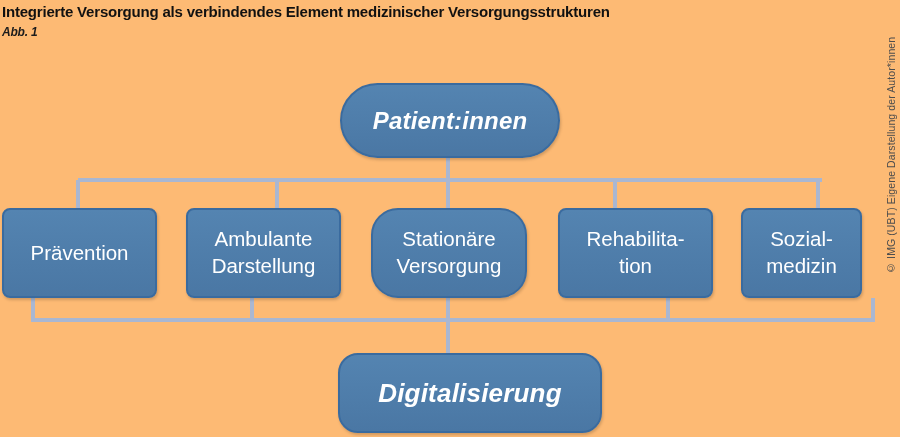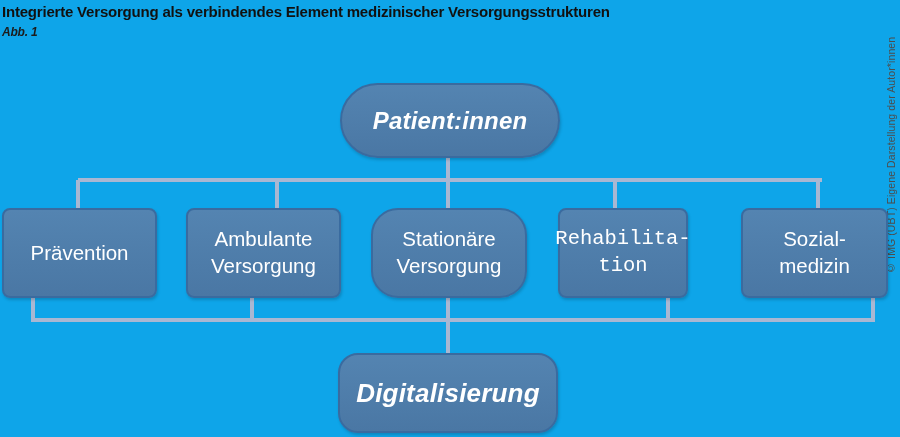"Integrierte Versorgung als verbindendes" .stage { background: #0ea5e9 -> #fdba74 }
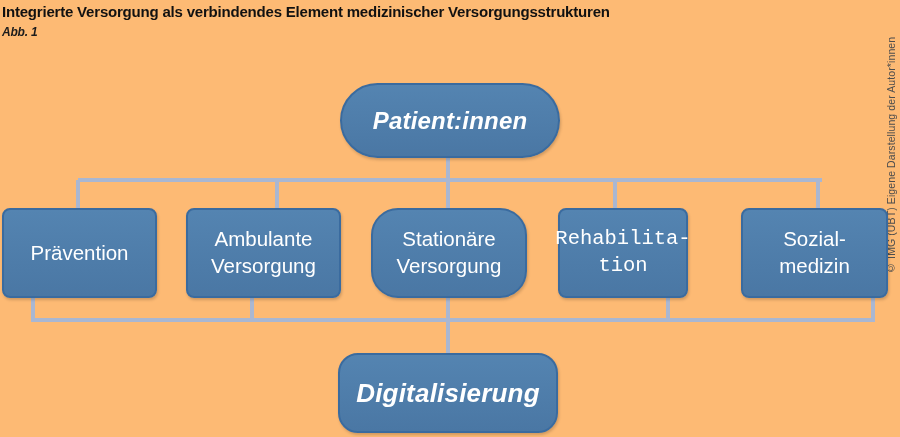"Ambulante" span.label { text: Versorgung -> Darstellung }
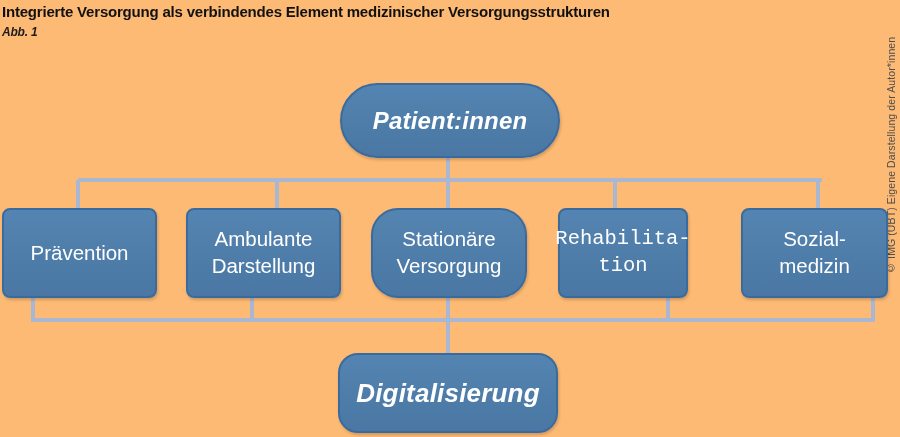"Rehabilita-" .b4 { font-family: Liberation Mono, monospace -> none; width: 130px -> 155px }
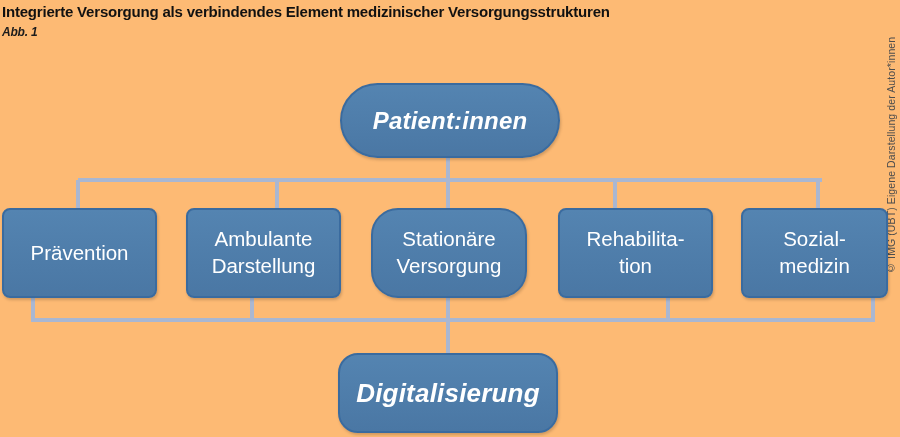"Sozial-" .b5 { width: 147px -> 121px }
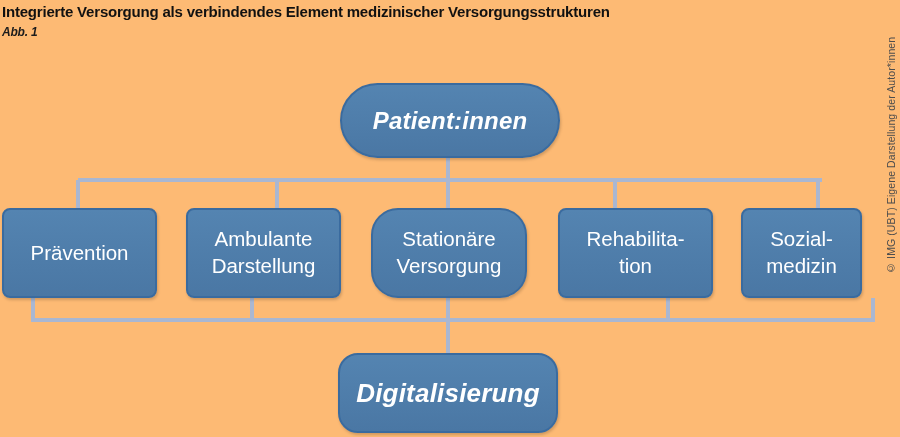"Digitalisierung" .digi { width: 220px -> 264px }
